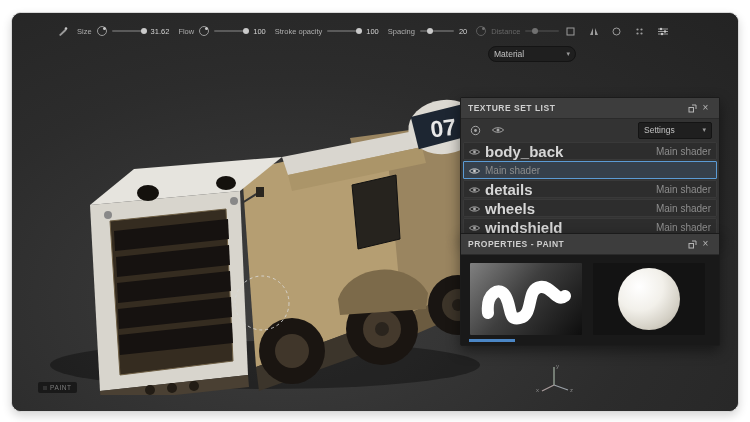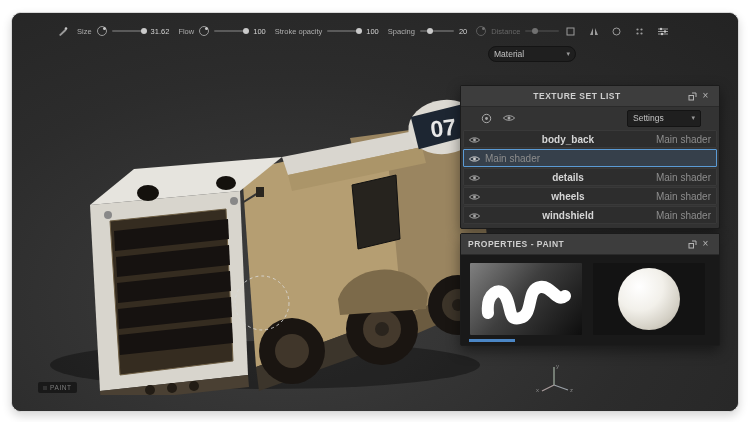"TEXTURE SET LIST" .tsl { text-align: center -> none; top: 72px -> 84px }
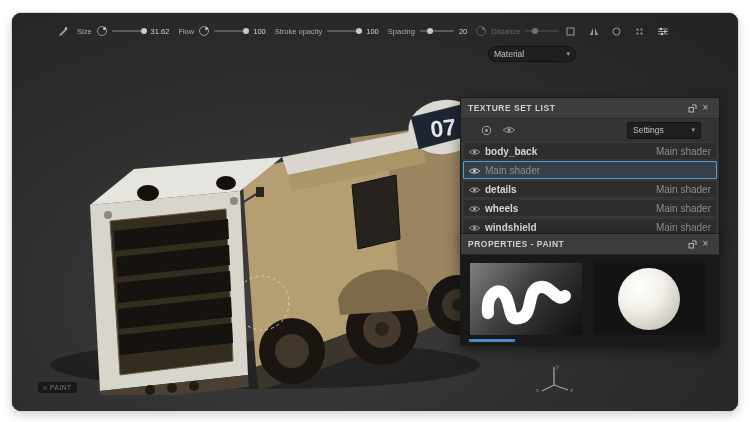"Settings" .tsl-subrow { padding: 0 18px -> 0 7px }
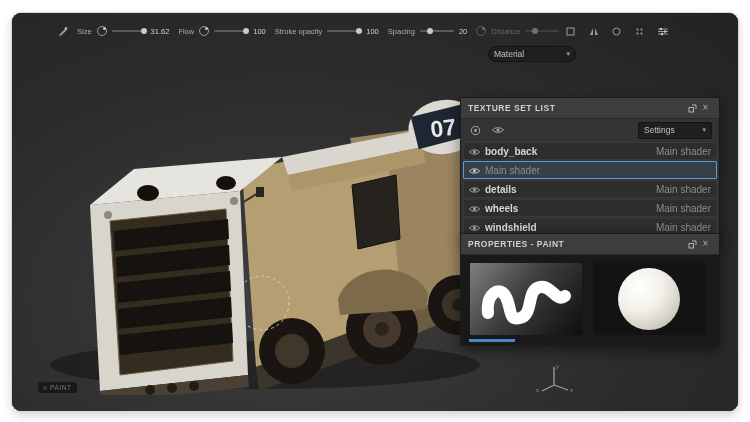"body_back" .ts-name { font-size: 10px -> 15px }
